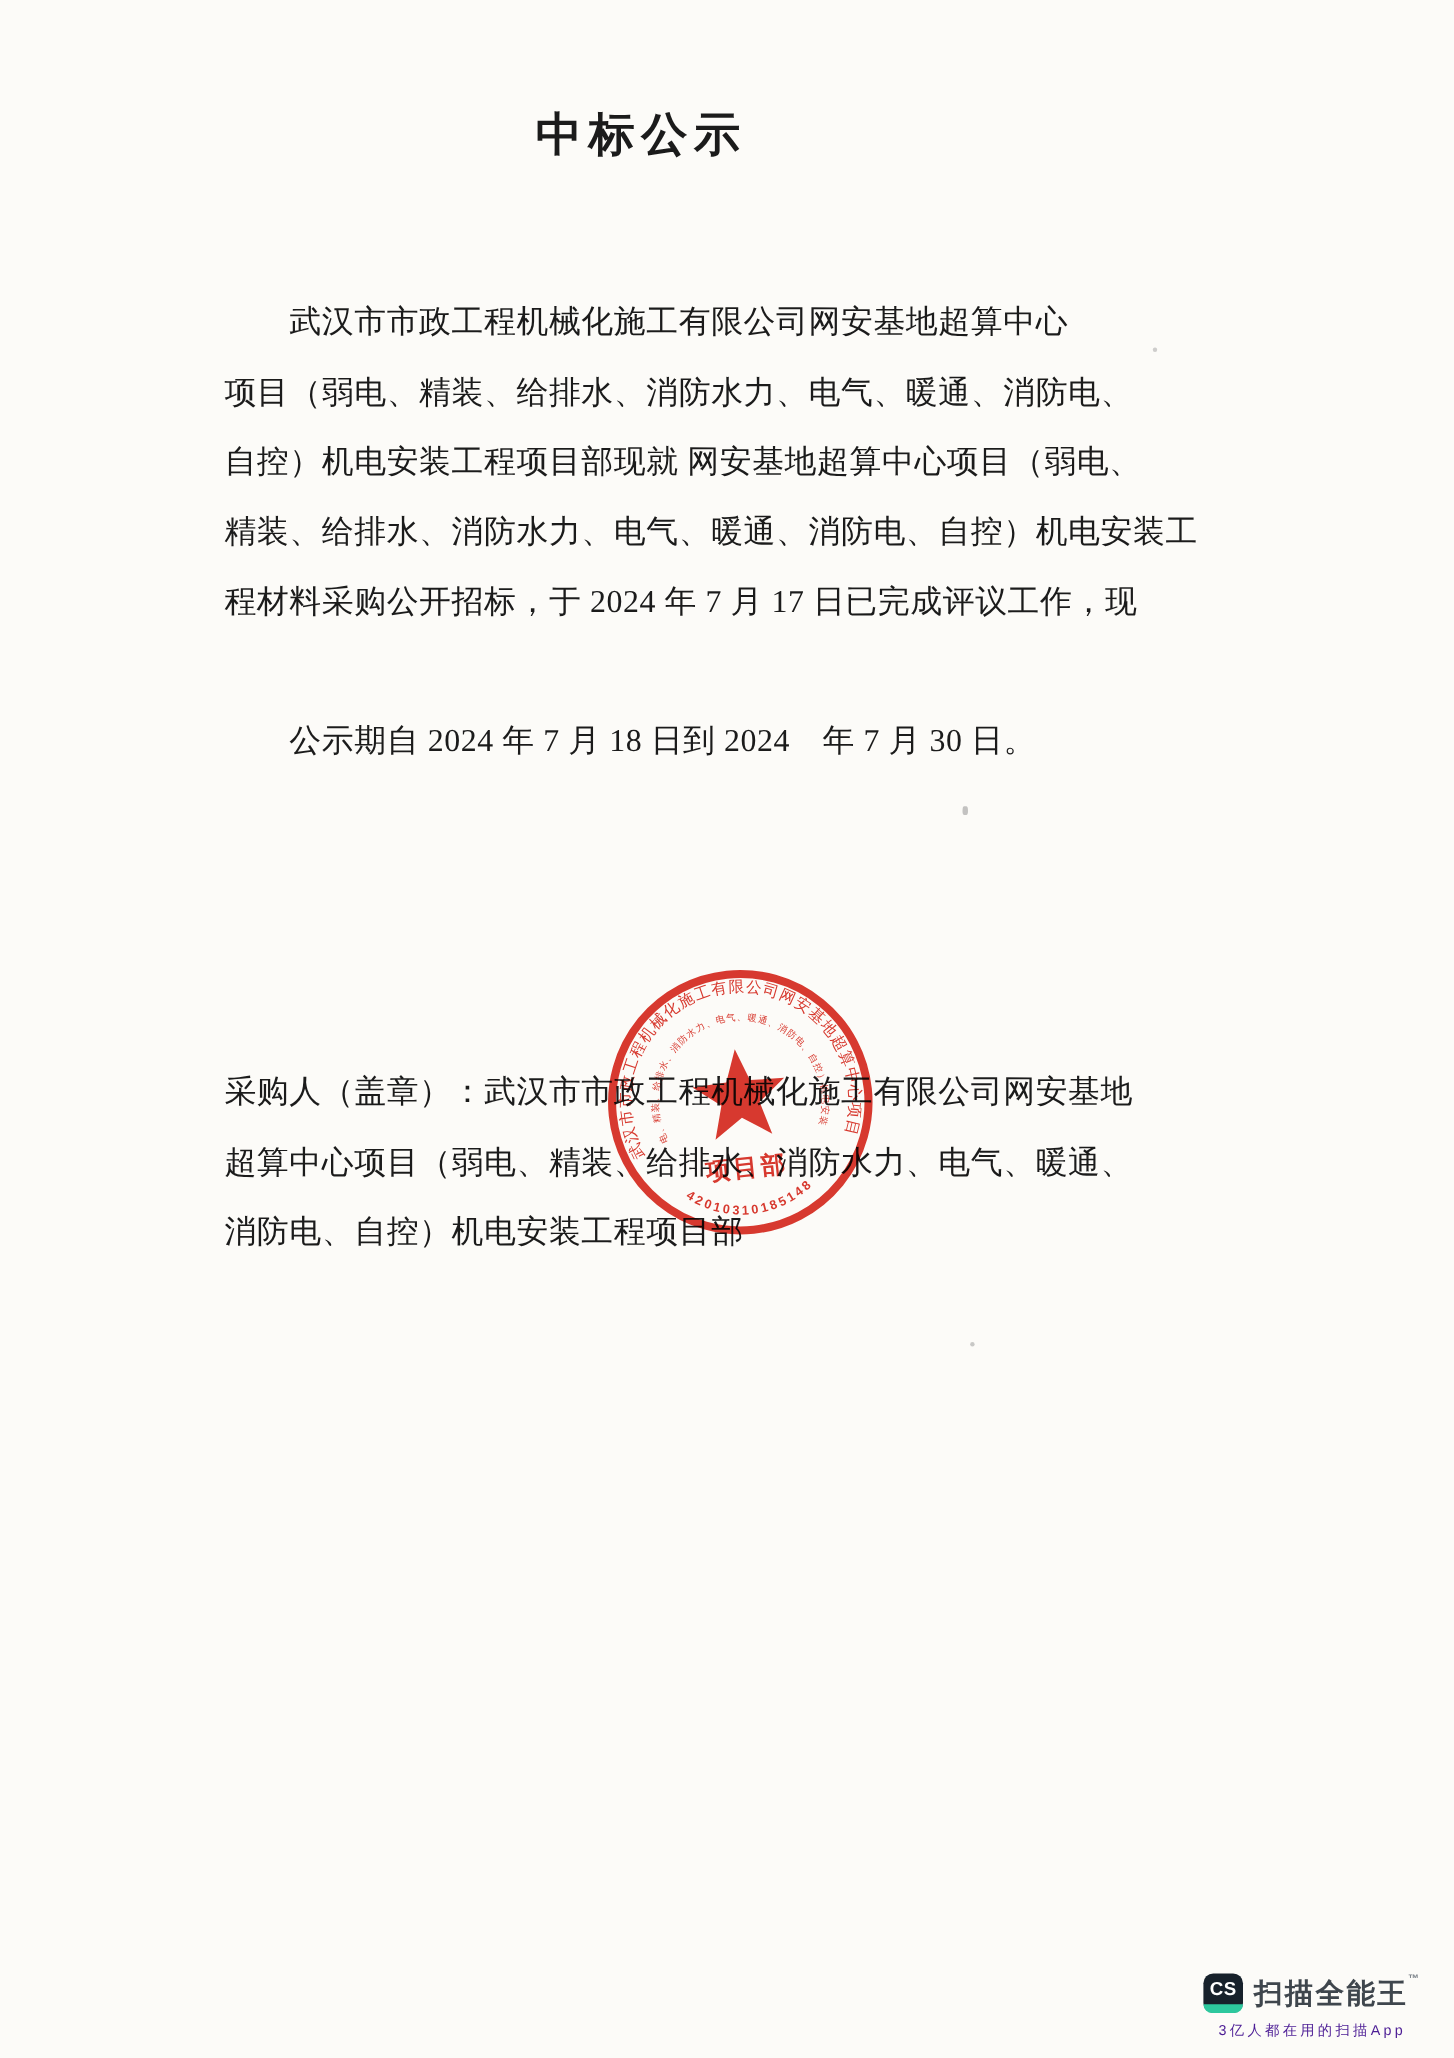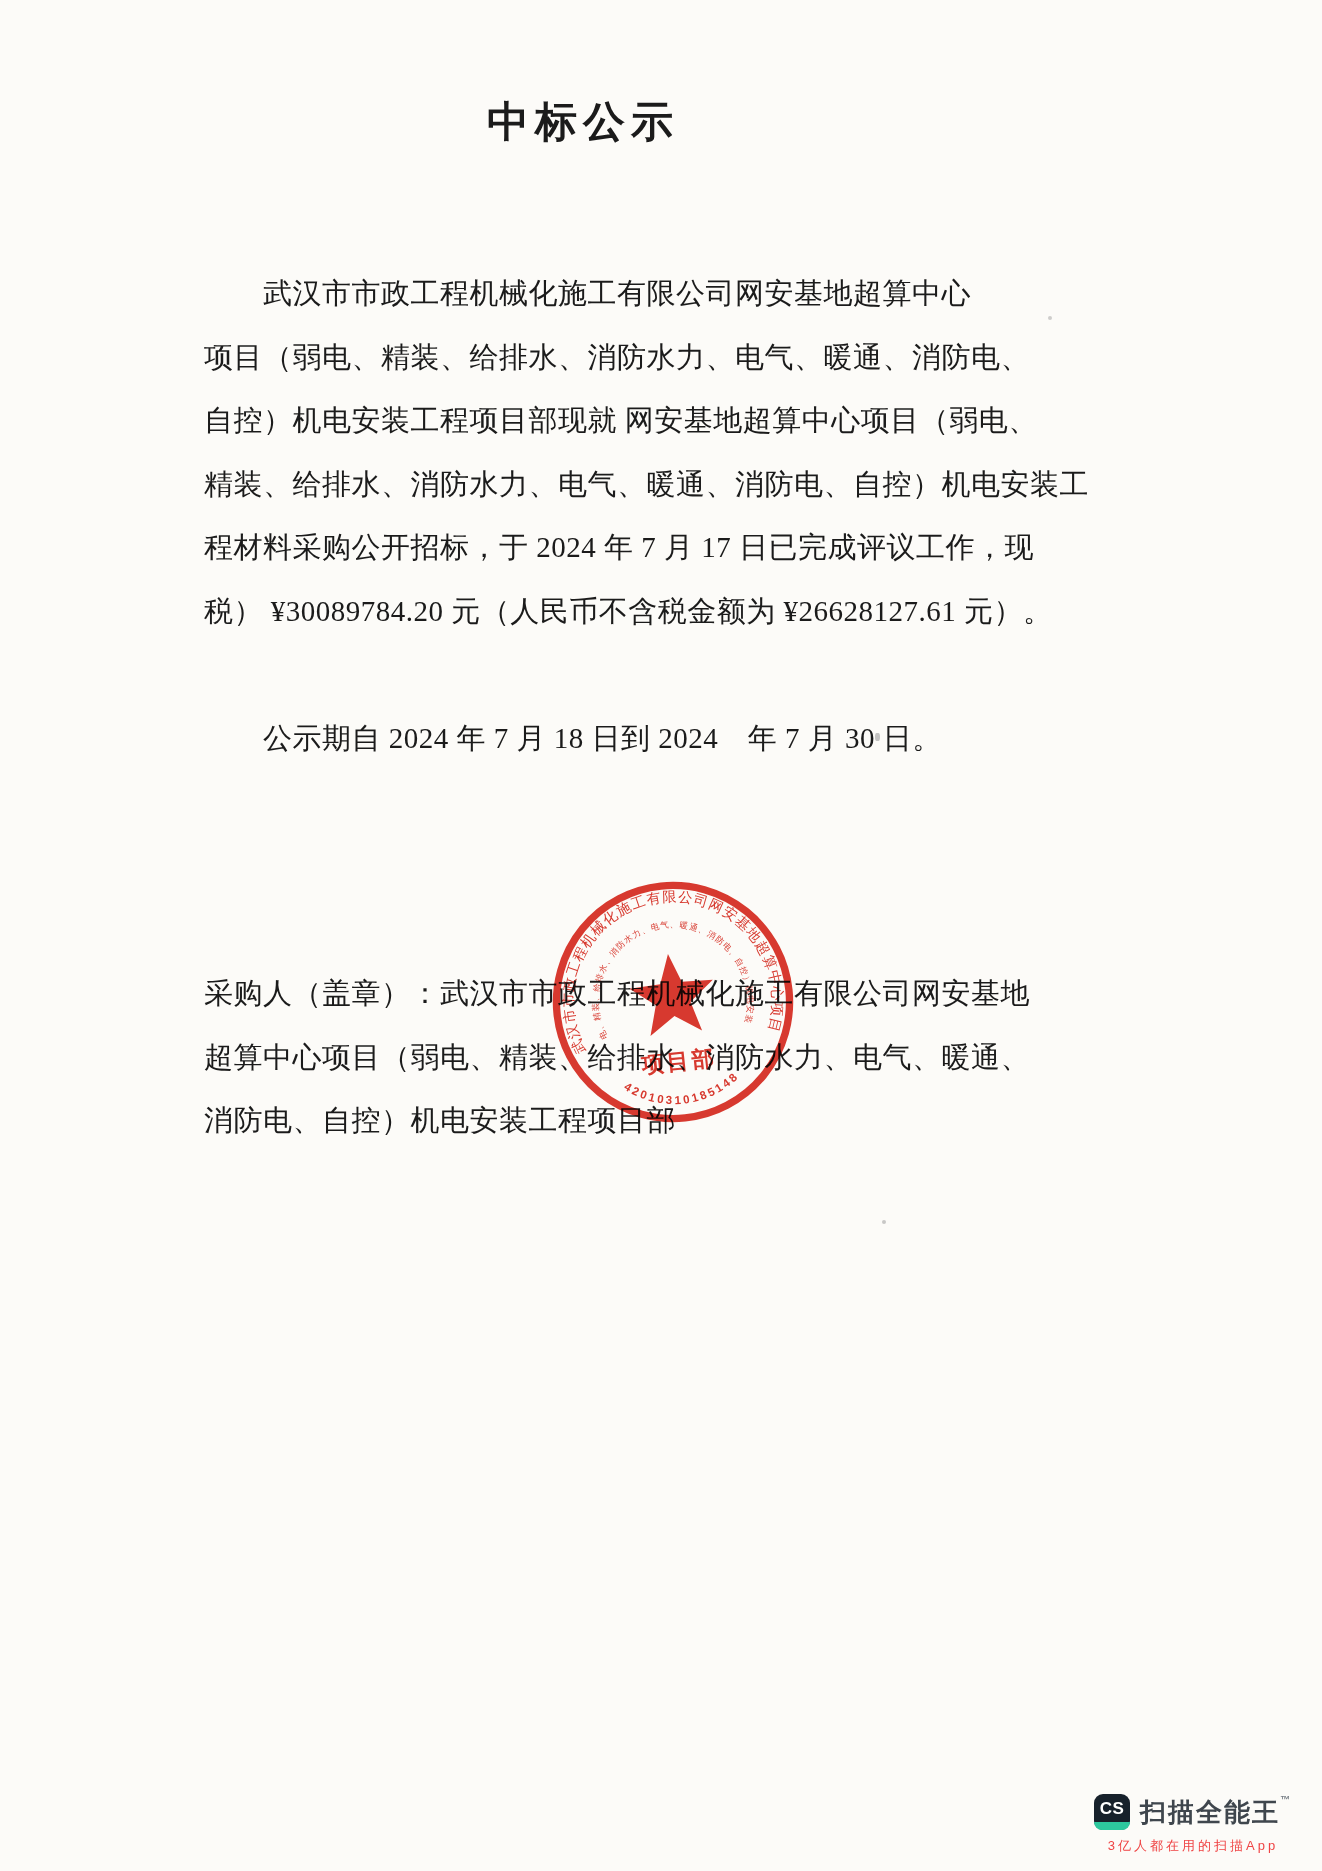"税） ¥30089784.20 元（人民币不含税金额为 ¥26628127.61" div.tline { html: <div><span>税）</span><span> ¥30089784.20 </span><span>元（人民币不含税金额为 </span><span>¥26628127.61</span><span> 元）。</span></div> -> none }
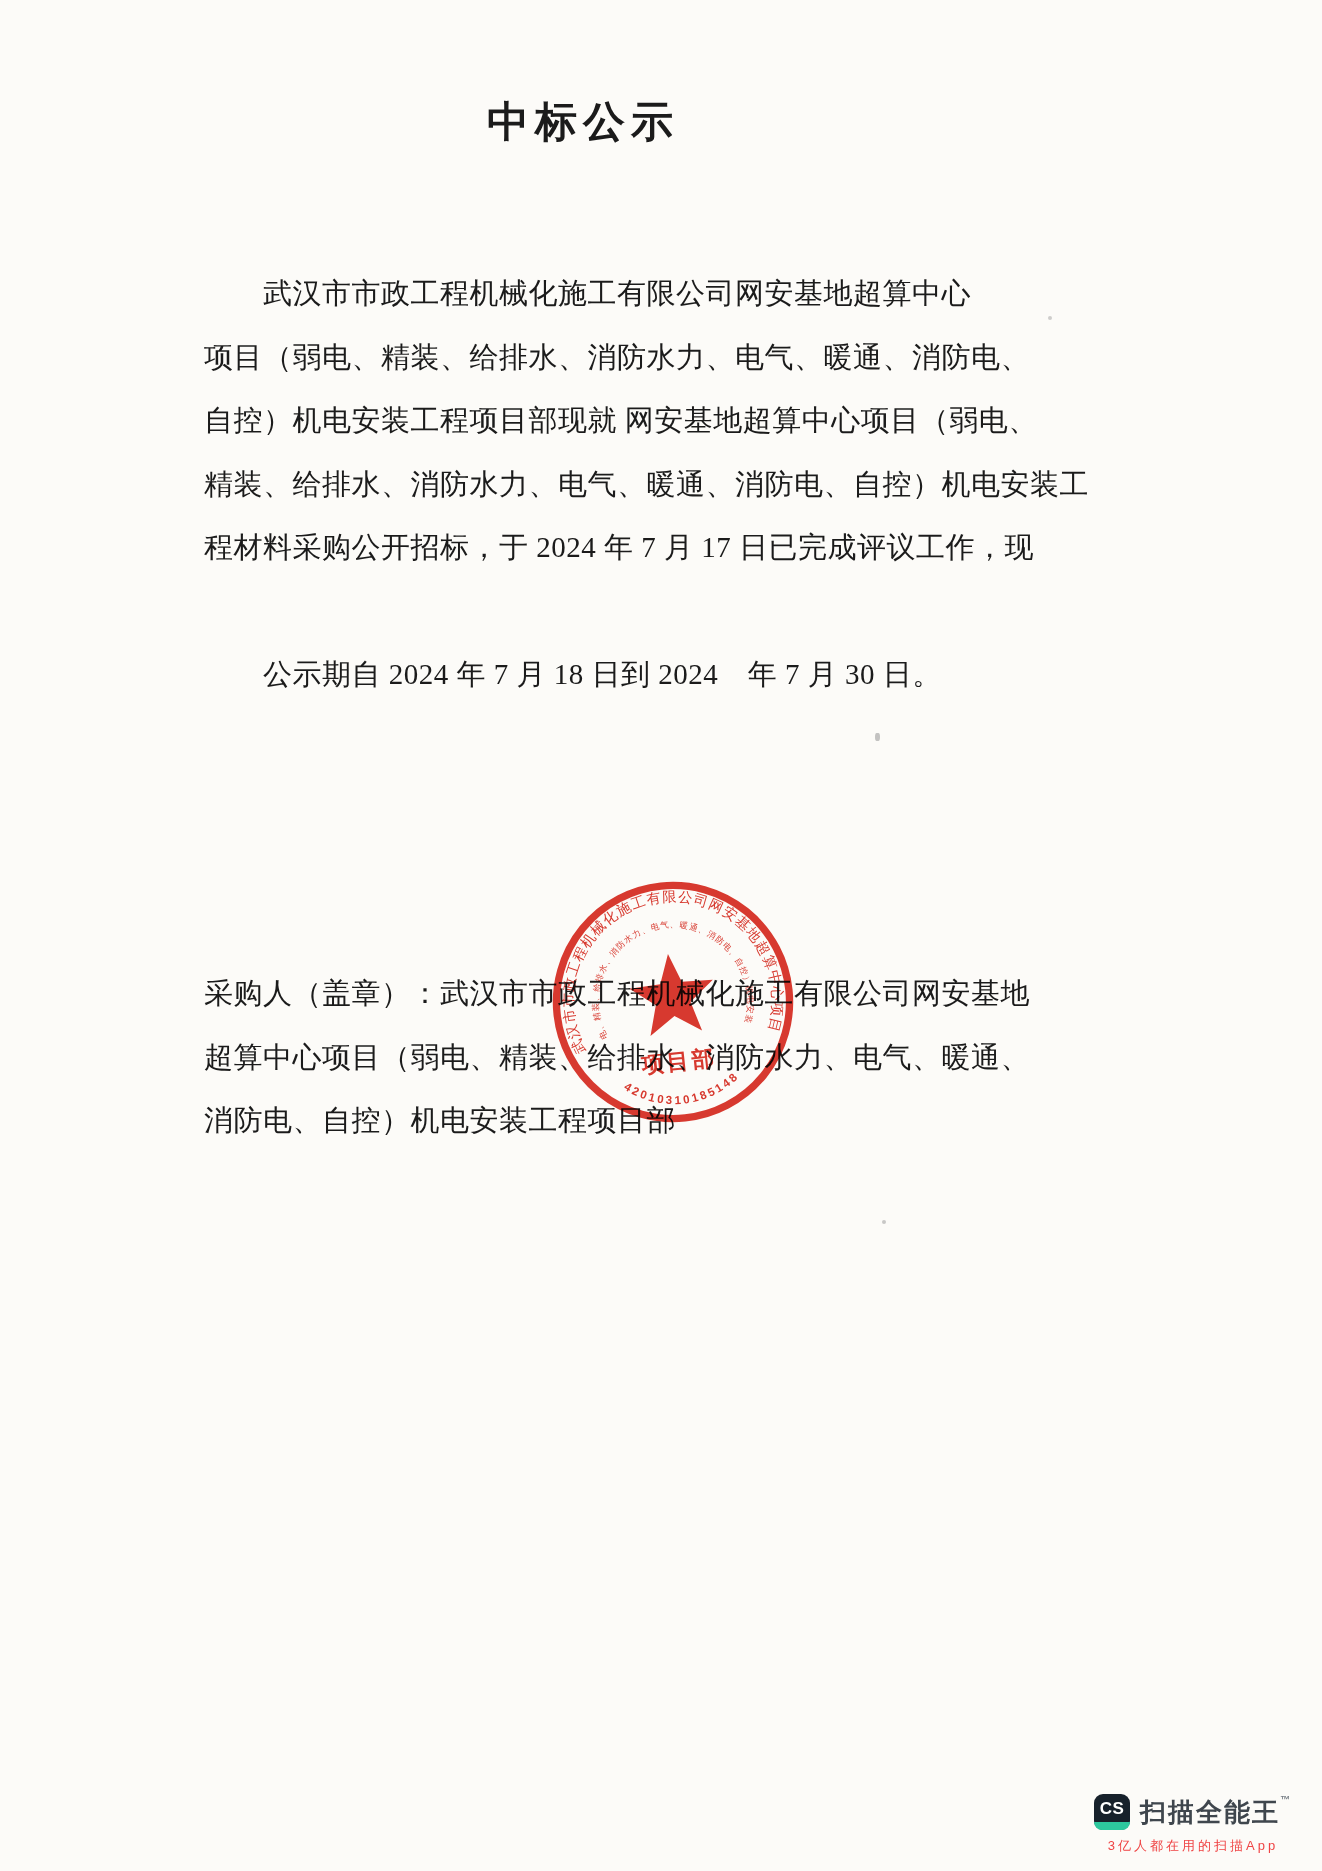"3亿人都在用的扫描App" .wm-tagline { color: #ef4444 -> #4c1d95 }
